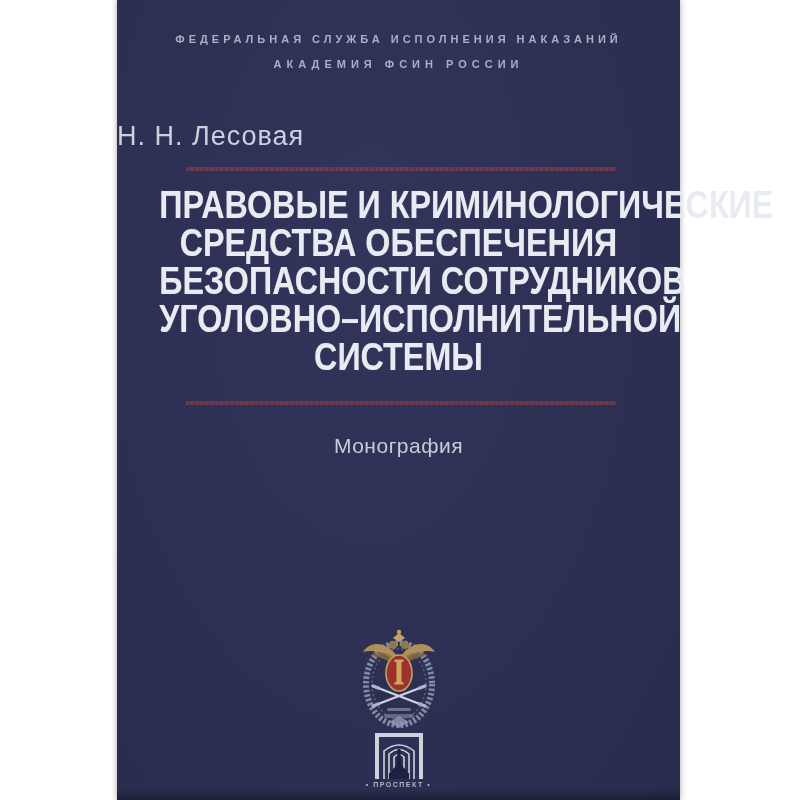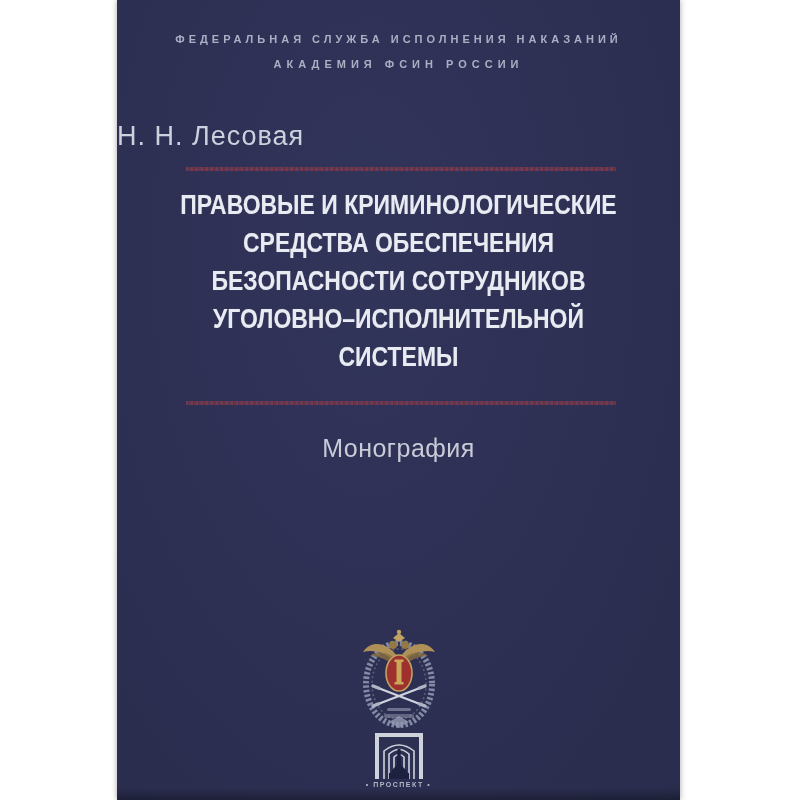"ПРАВОВЫЕ И КРИМИНОЛОГИЧЕСКИЕ" .title { font-size: 27px -> 38px }
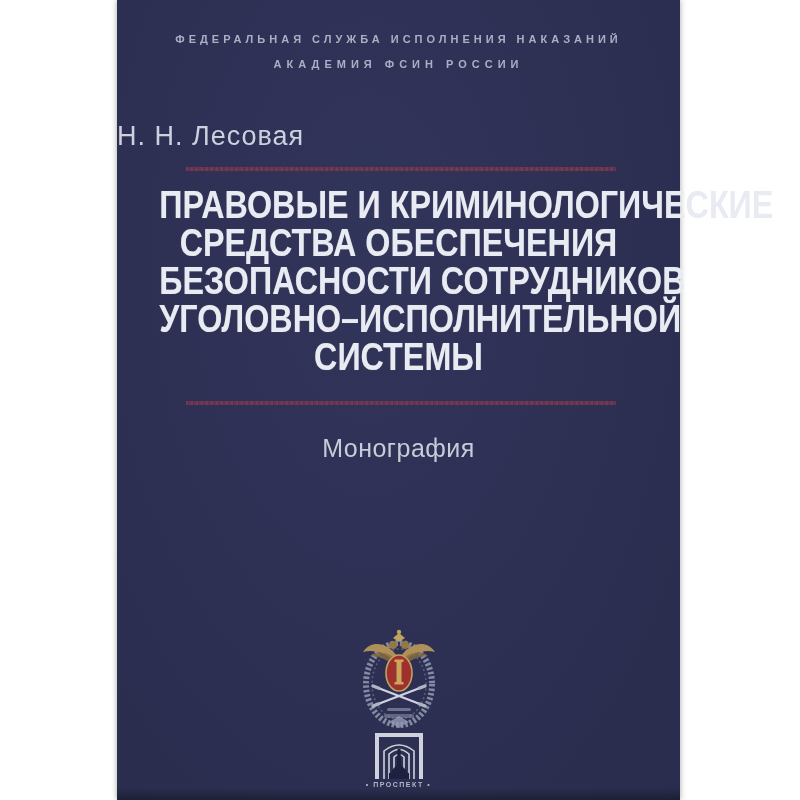"Монография" .subtitle { font-size: 25px -> 21px }
